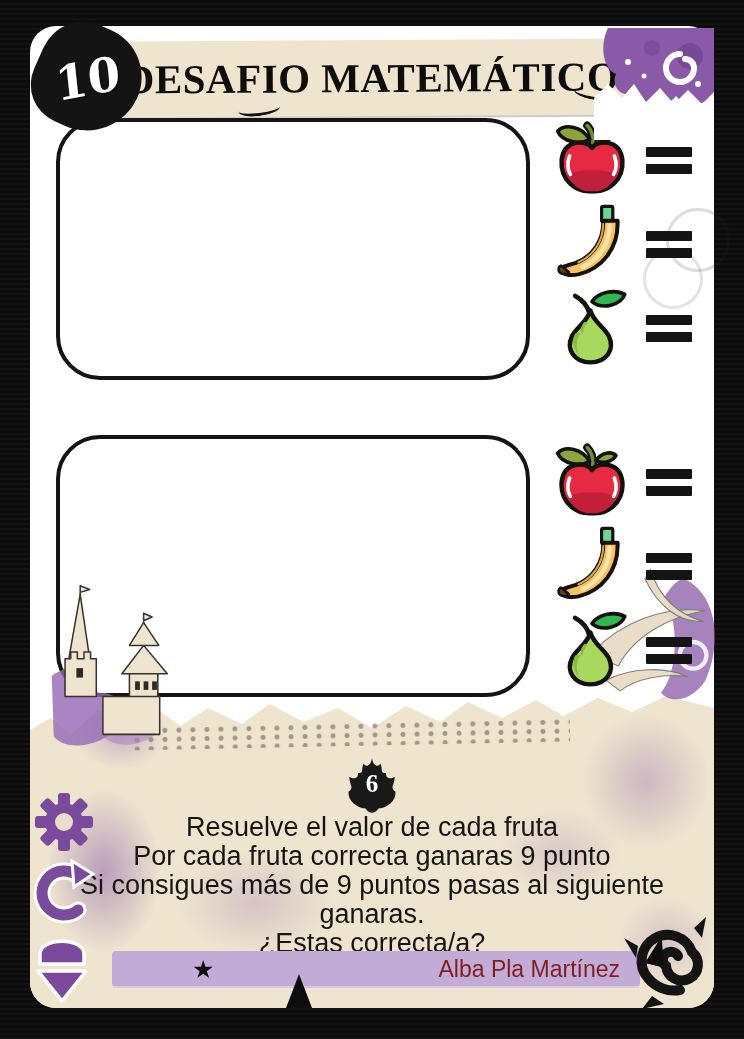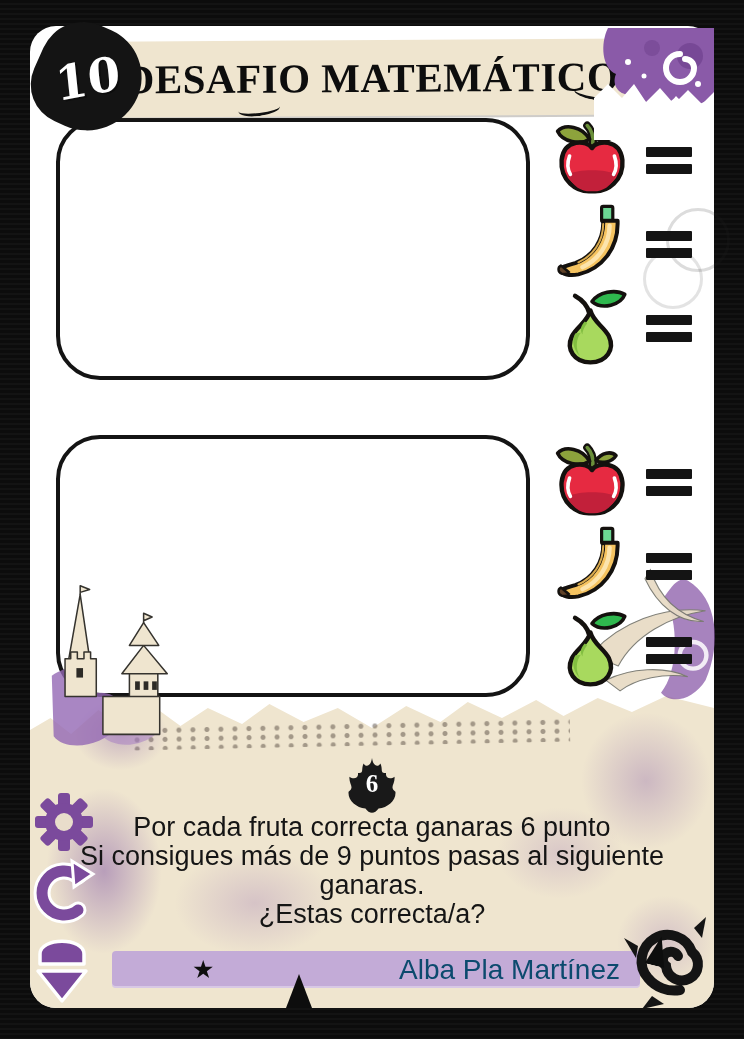"Resuelve el valor de cada" div.desc-line { html: none -> <div>Resuelve el valor de cada fruta</div> }
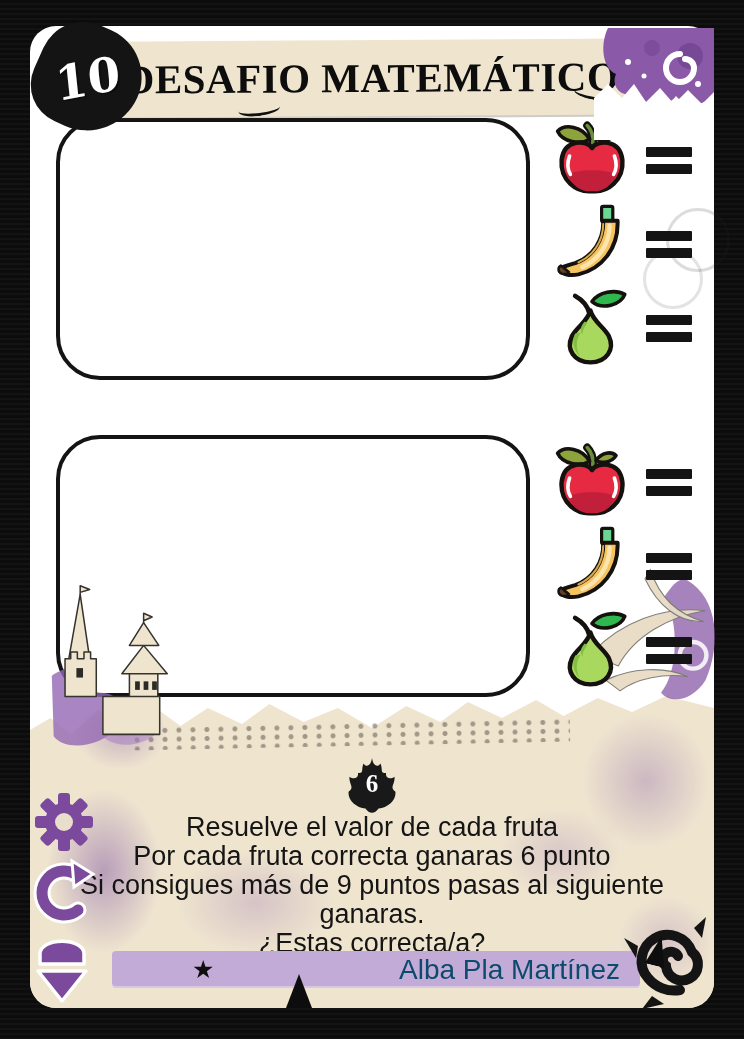"Por cada fruta correcta ganaras" div.desc-line { text: 6 -> 9 }
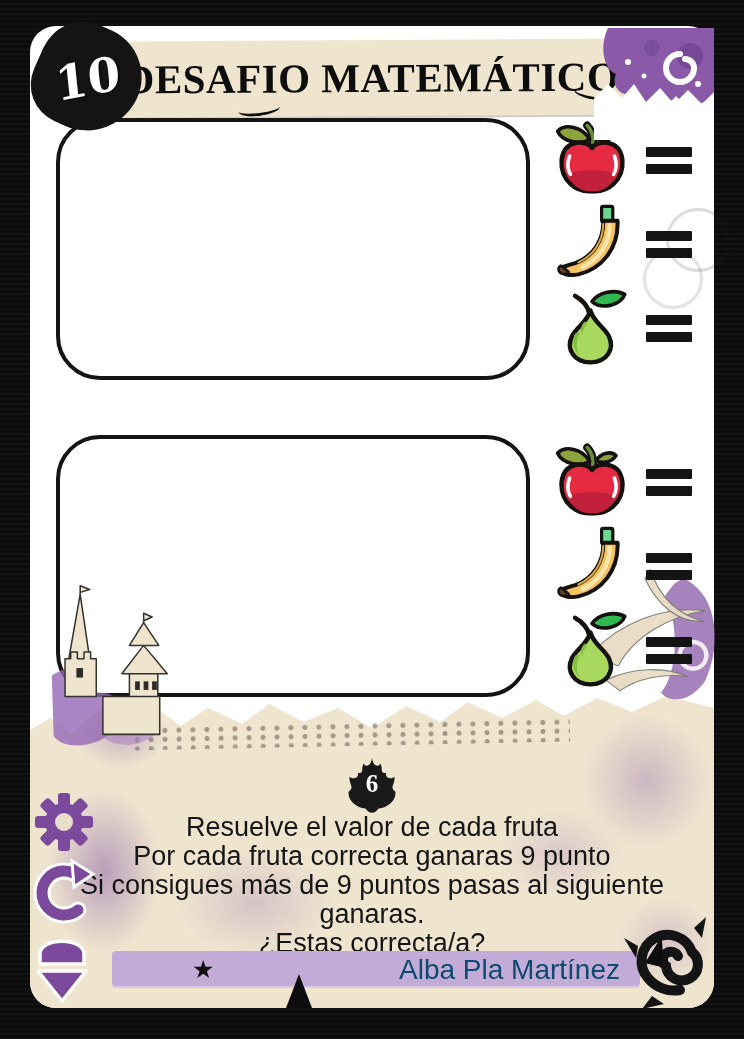"Alba Pla Martínez" .author-name { color: #0c4a6e -> #7f1d1d; font-size: 28px -> 23px }
